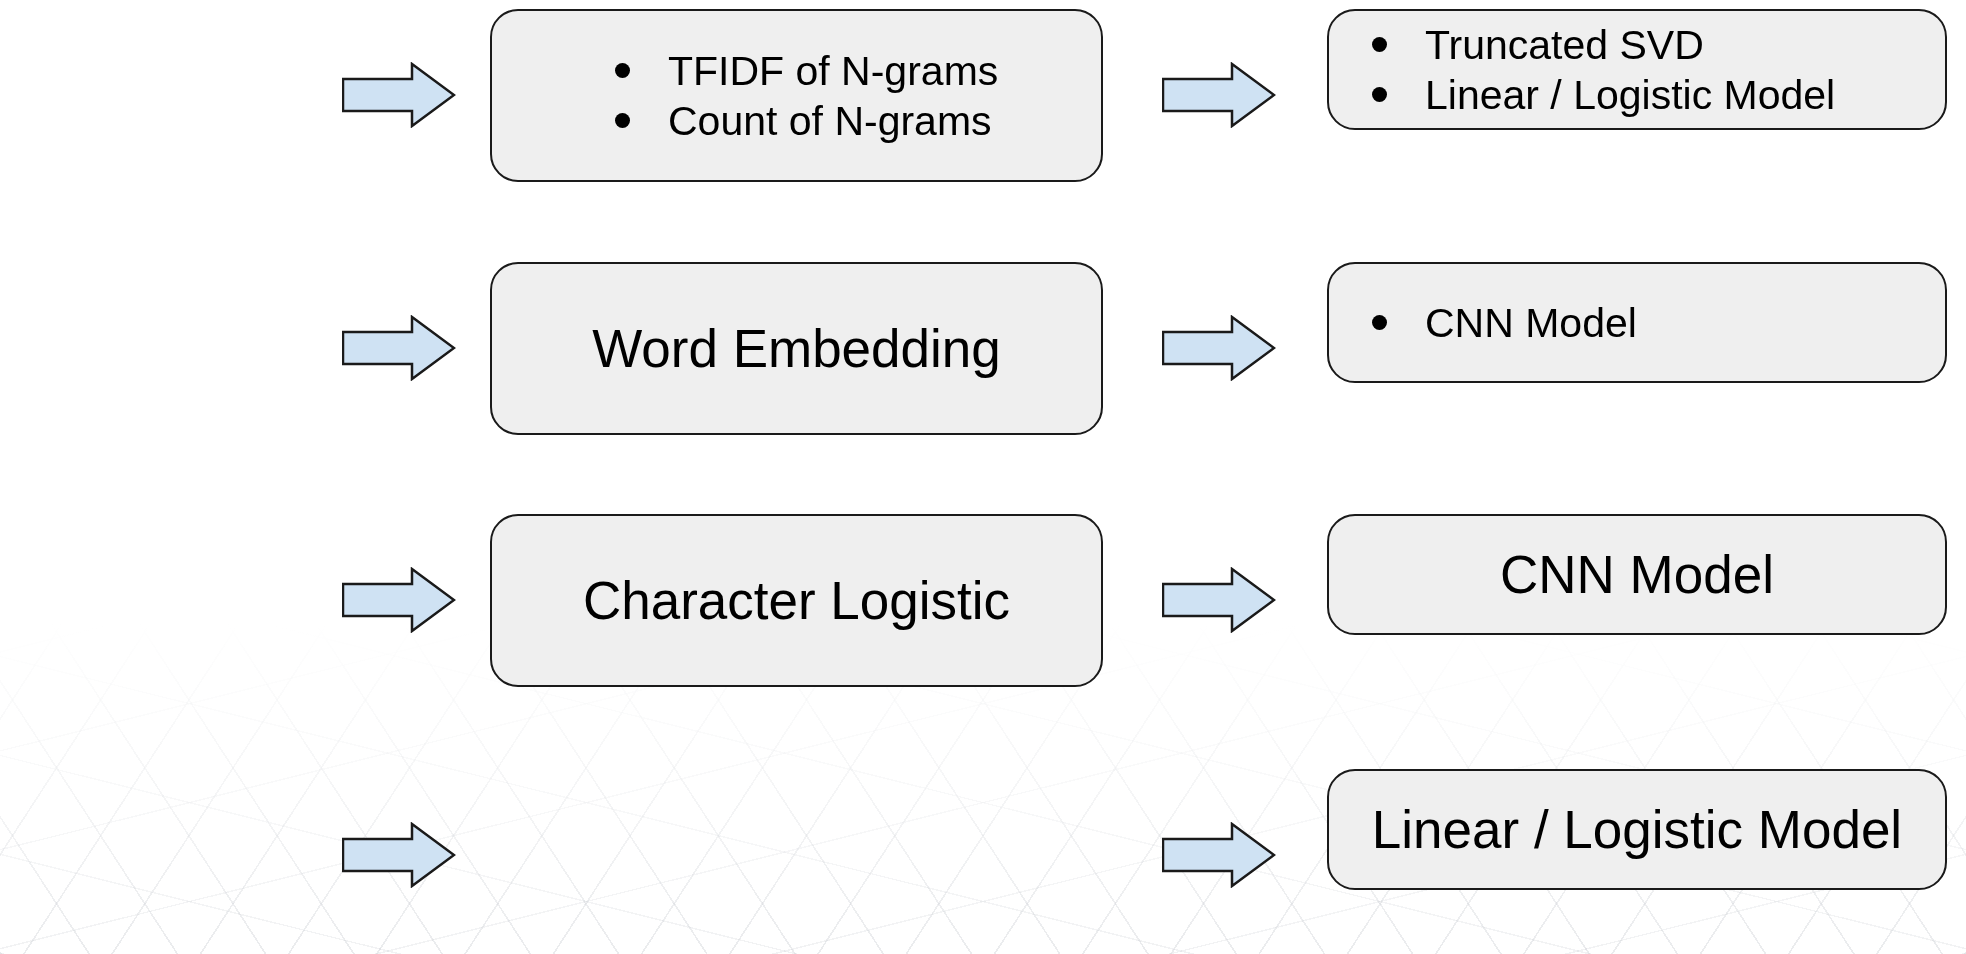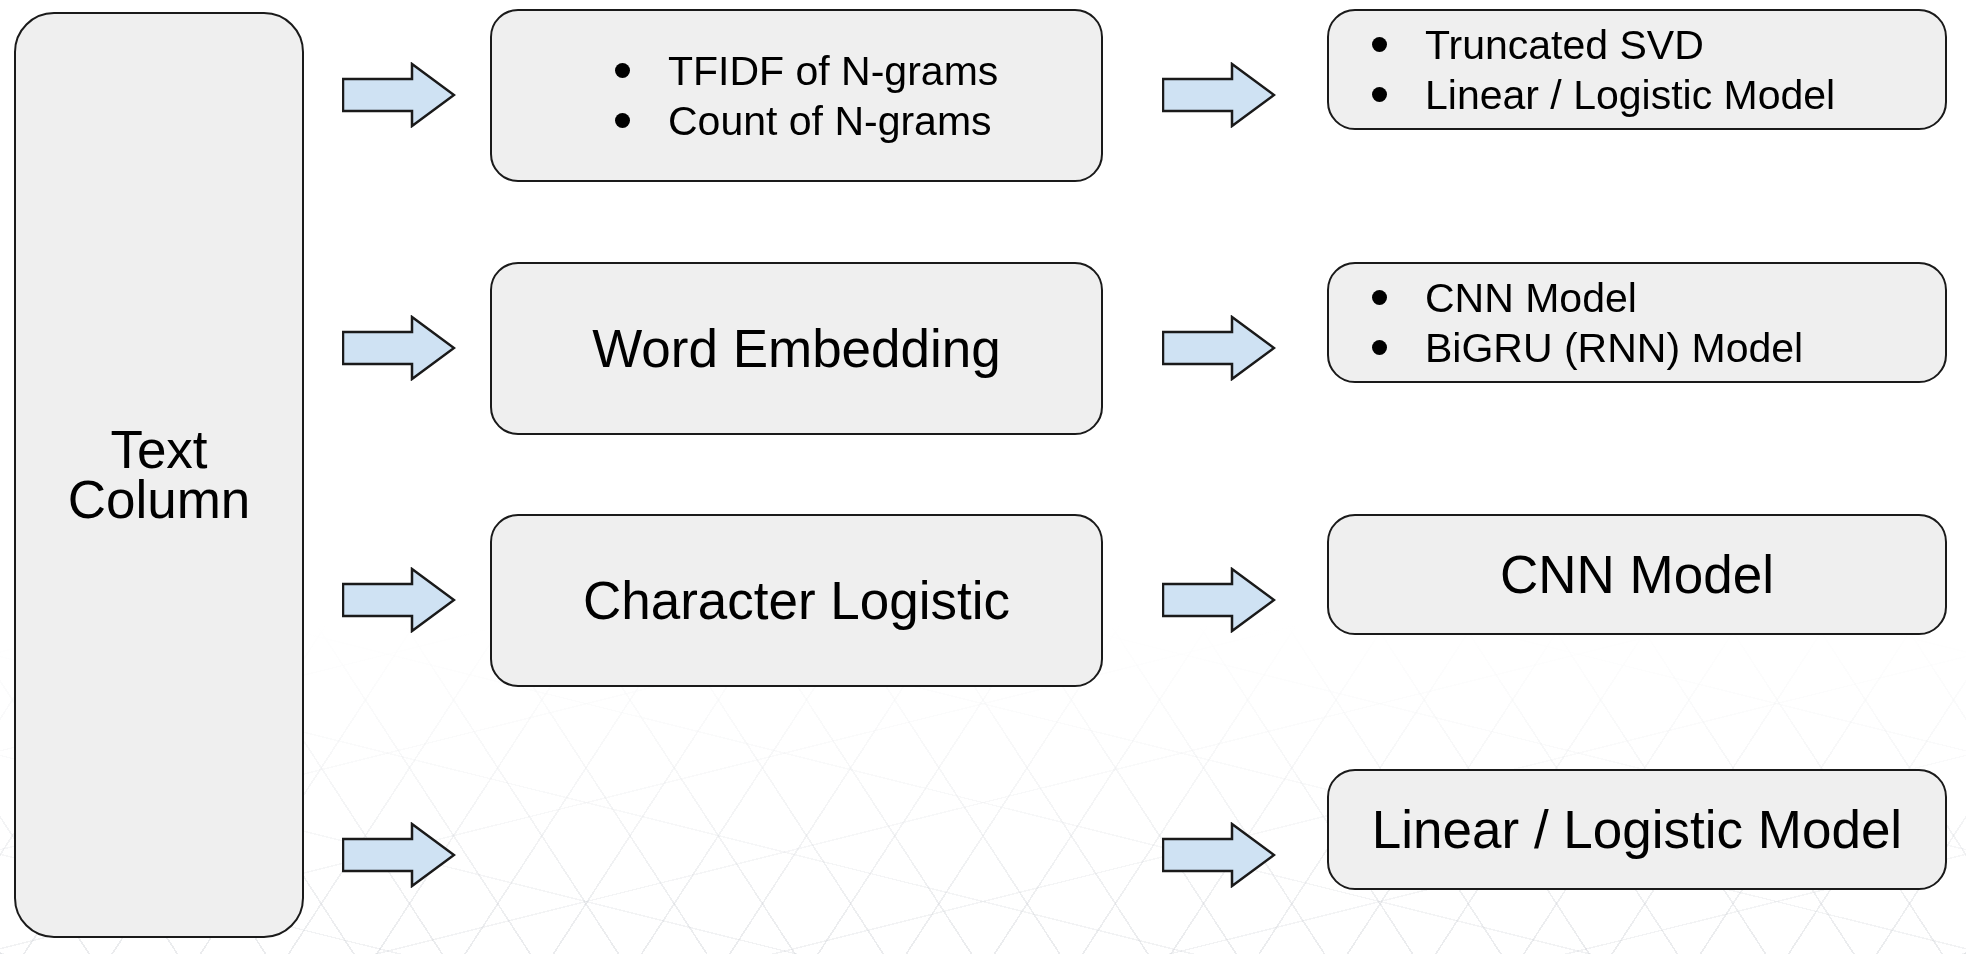"BiGRU (RNN) Model" li { html: <li> <span></span> <span>BiGRU (RNN) Model</span> </li> -> none }
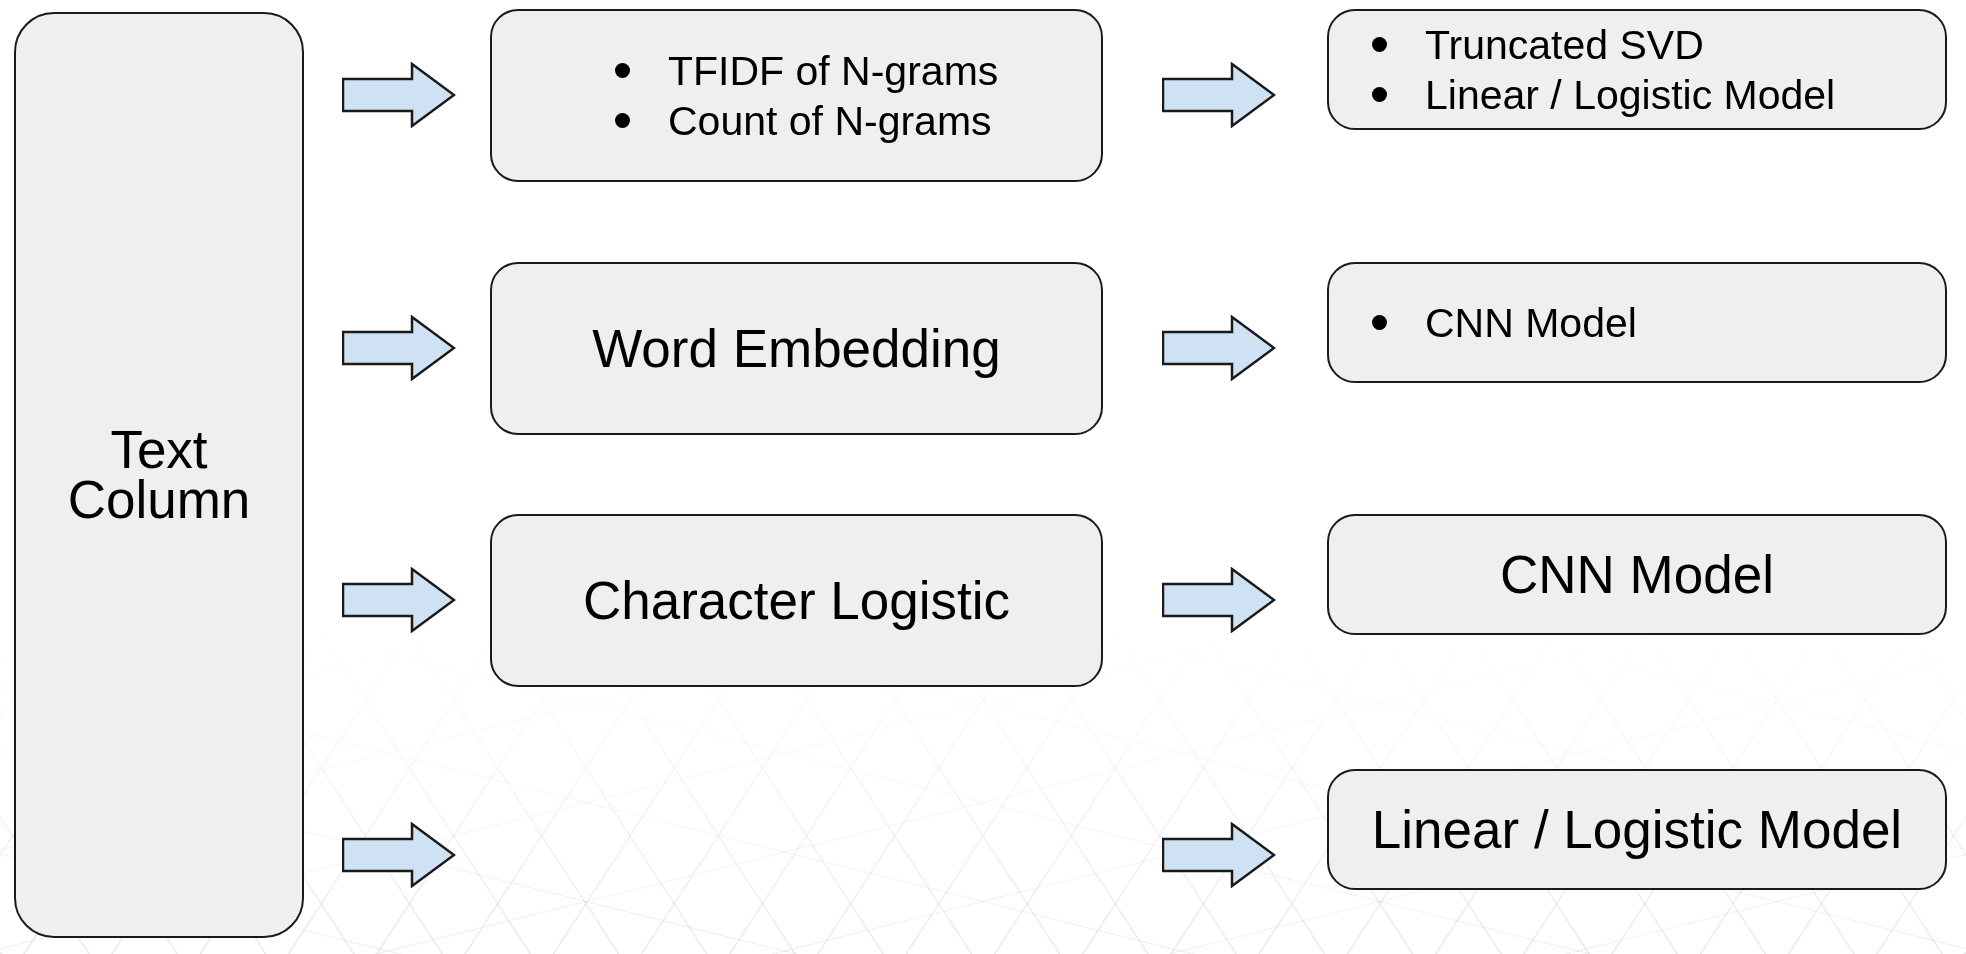"Text" div.box { html: <div> <div>Text Column</div> </div> -> none }
